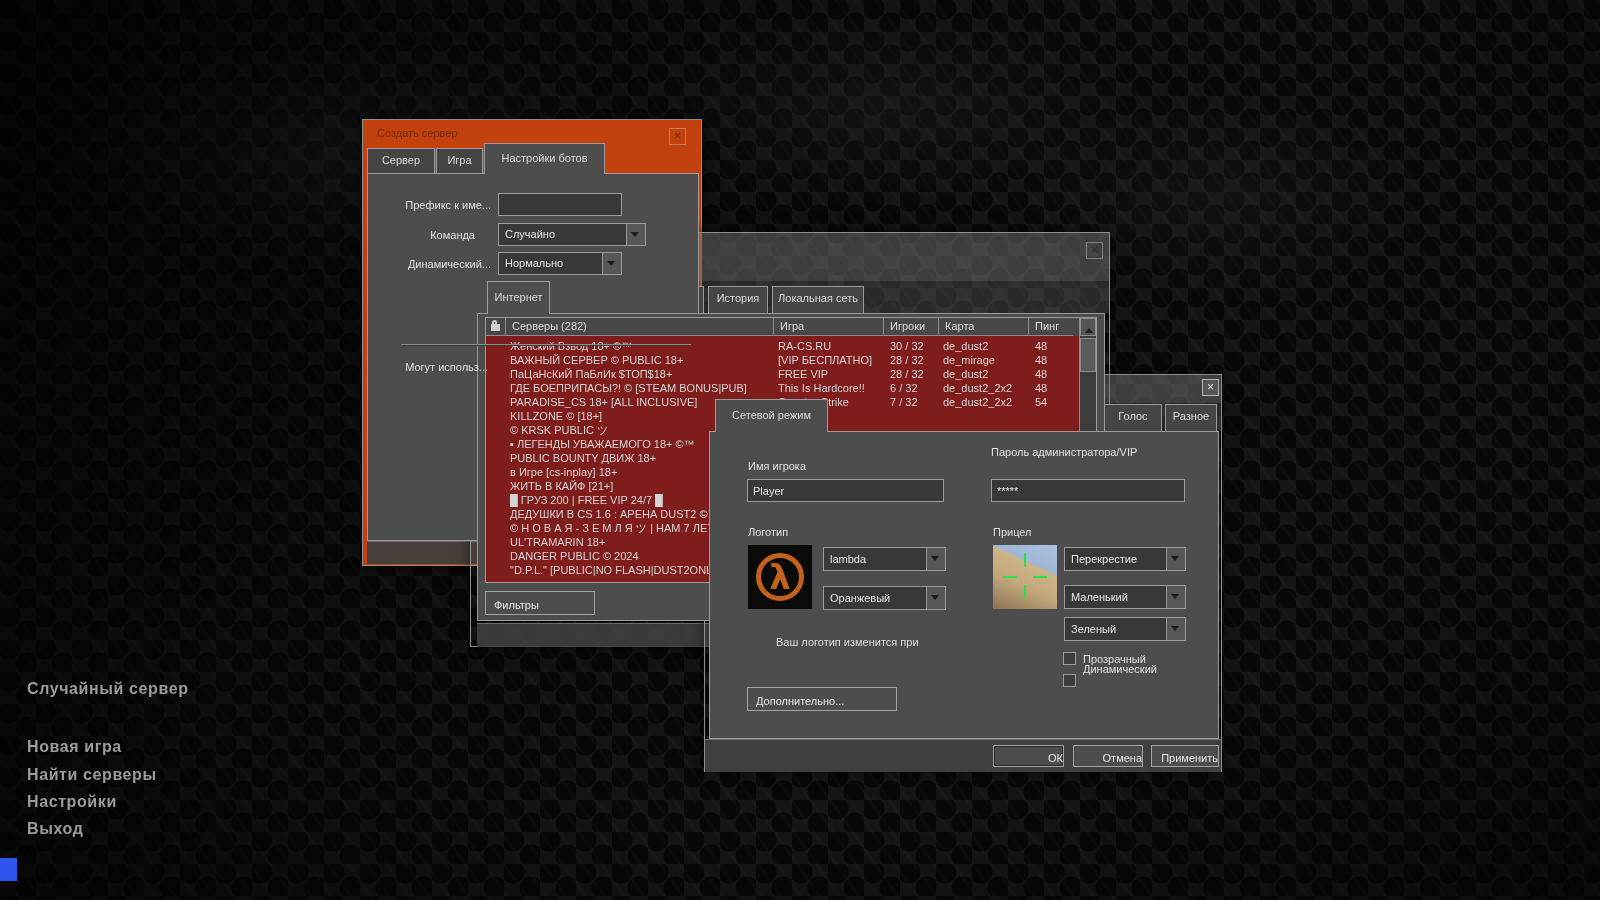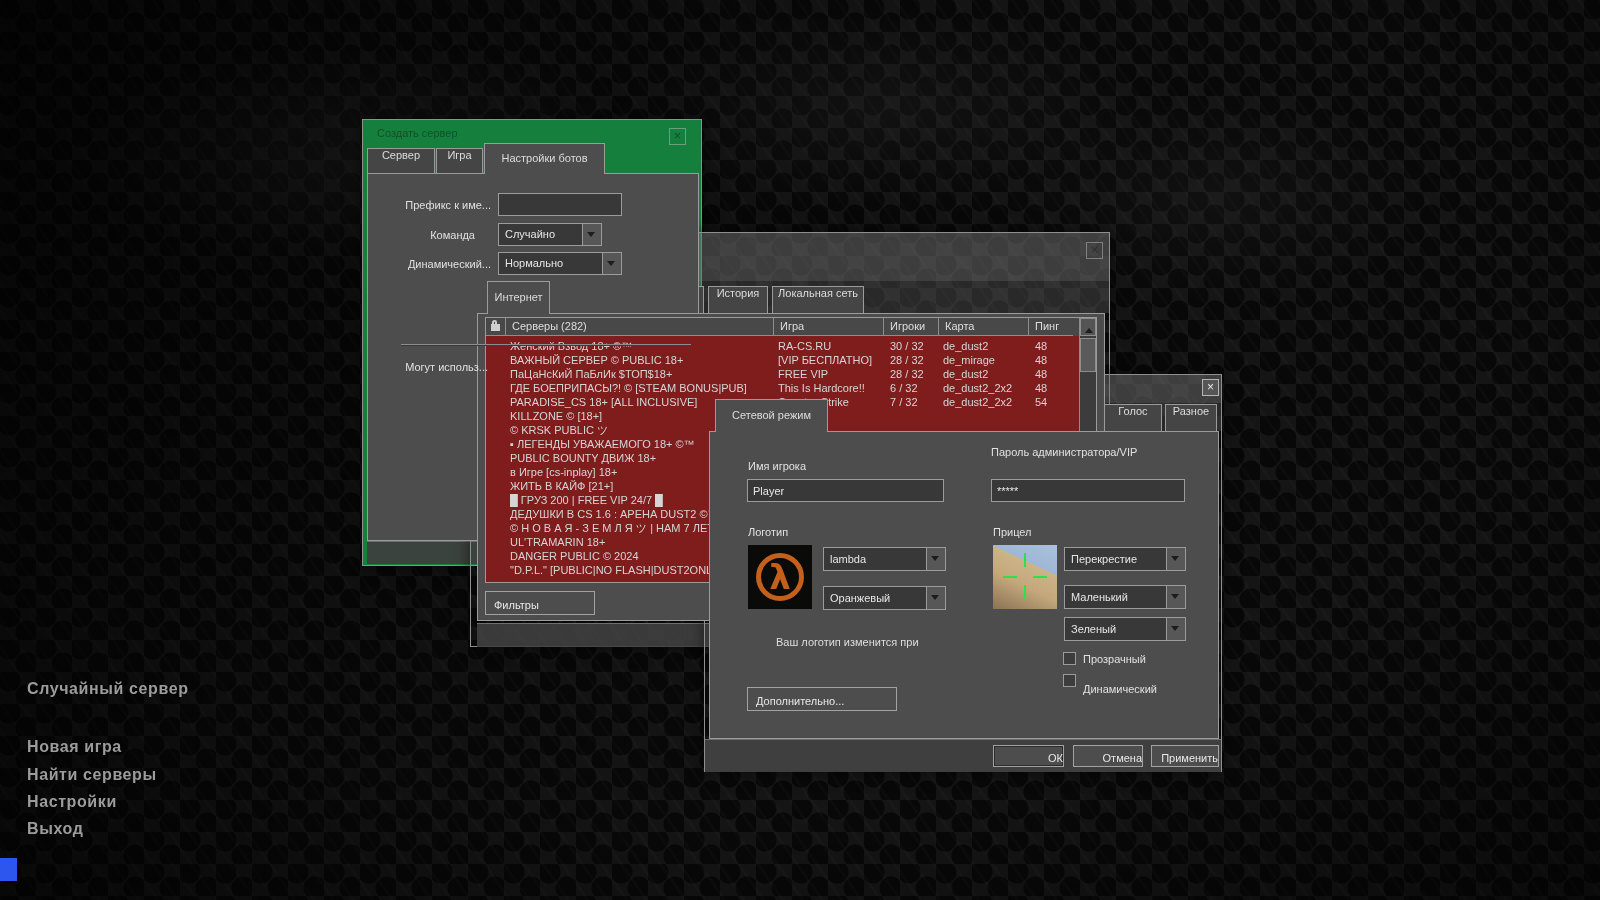"Создать сервер" section.dialog { background: #15803d -> #c2410c }
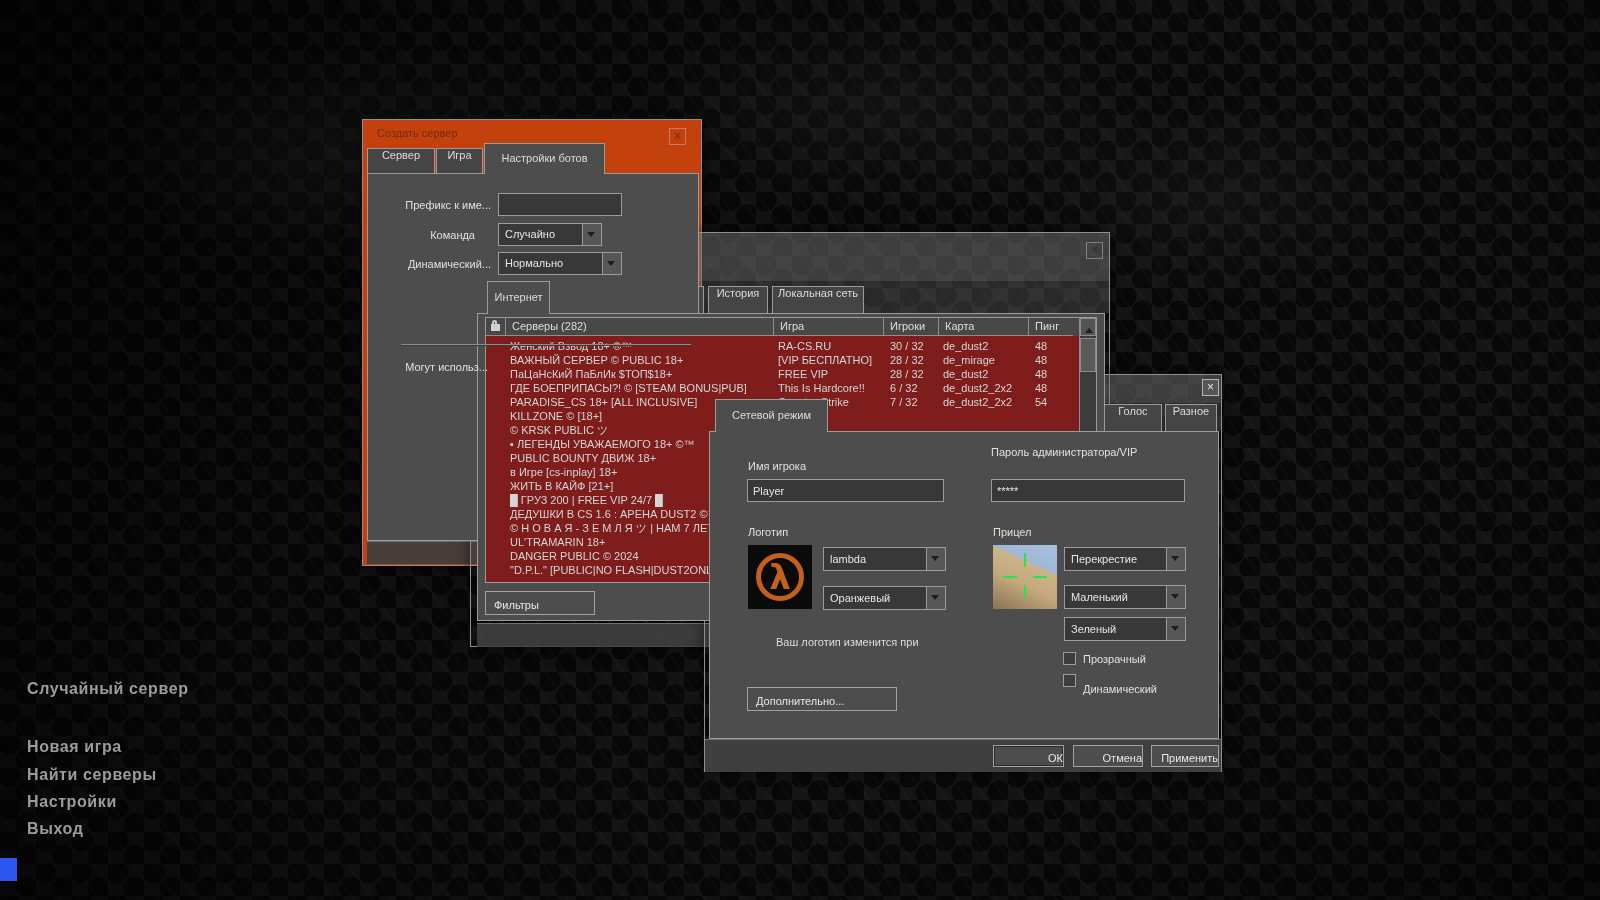"Сервер" .tab .tlbl { margin-top: none -> 5px }
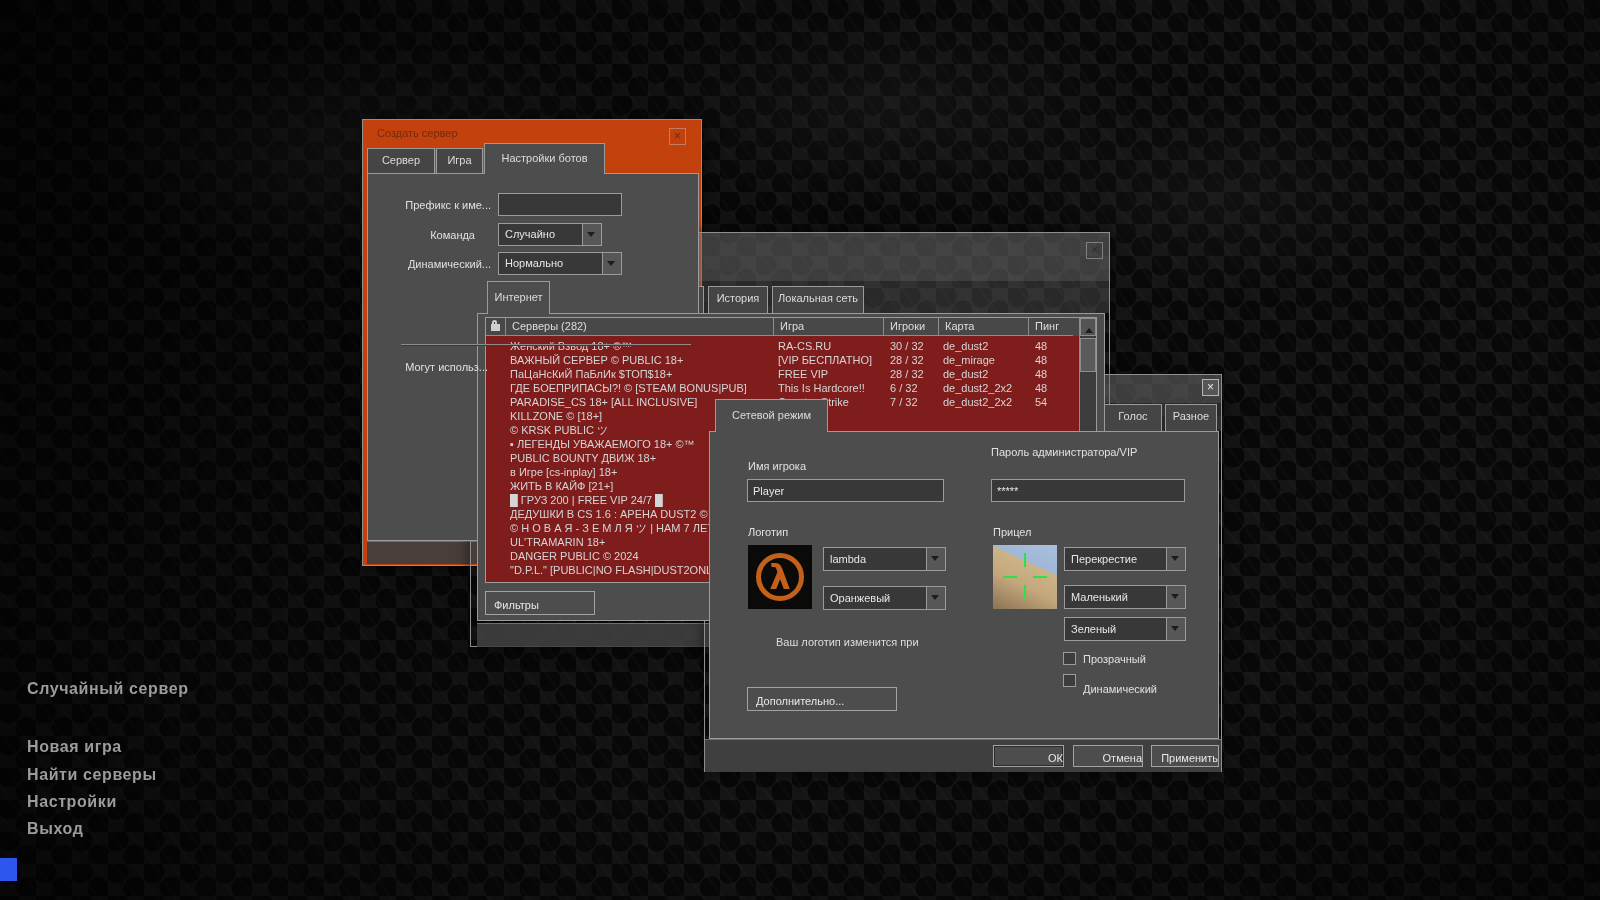"Случайно" div.dropdown { width: 104px -> 148px }
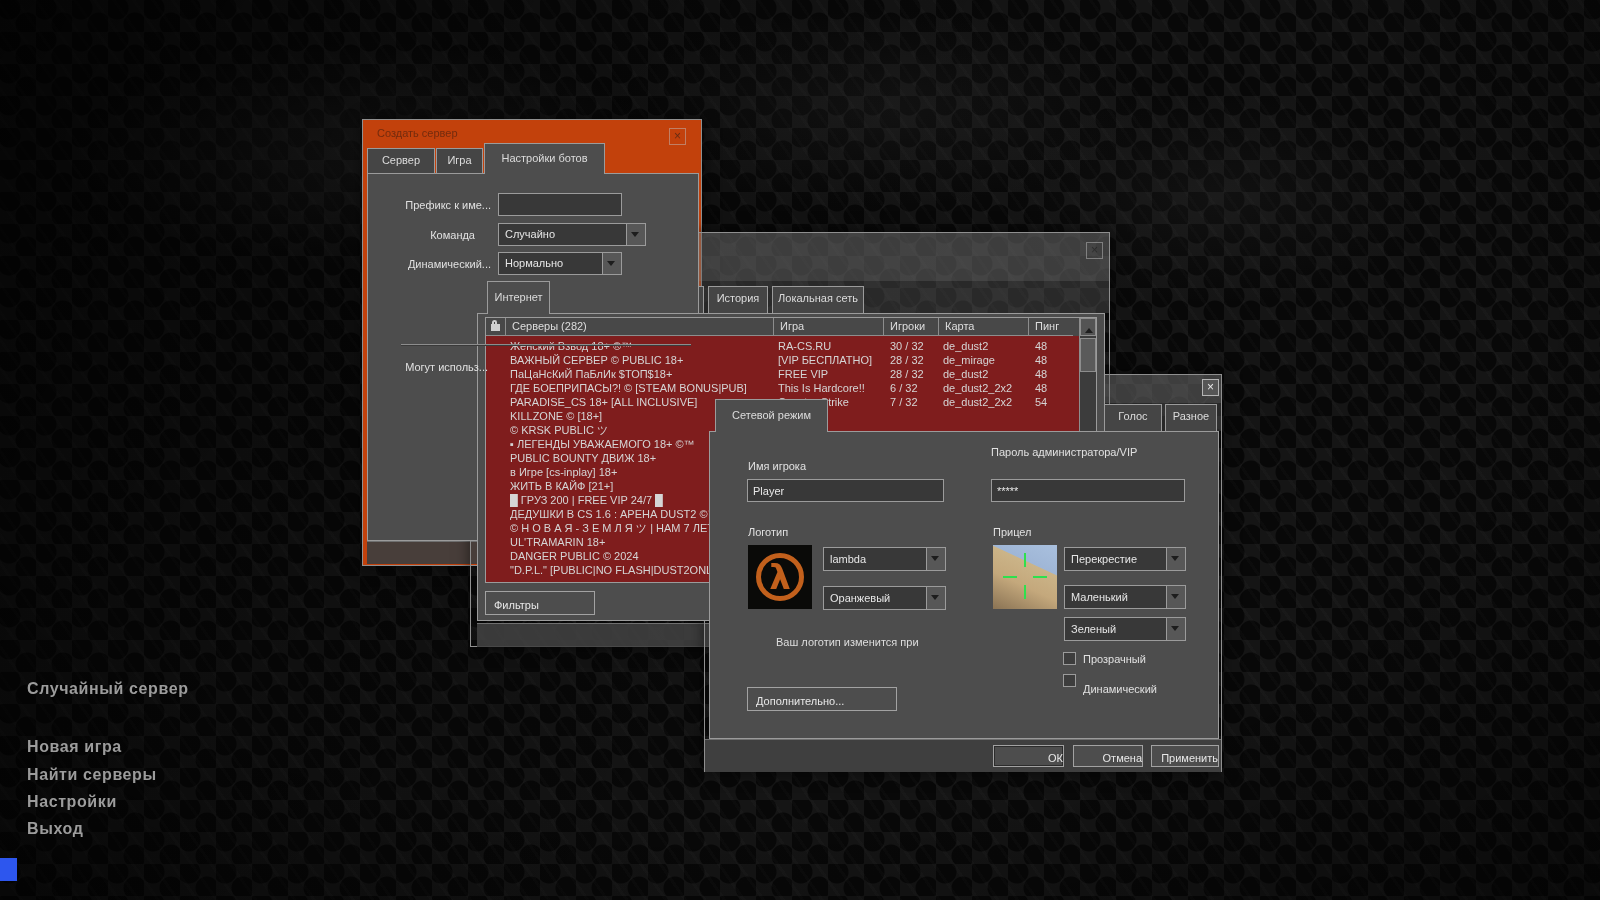"Динамический" div.flabel { top: 308px -> 288px }
